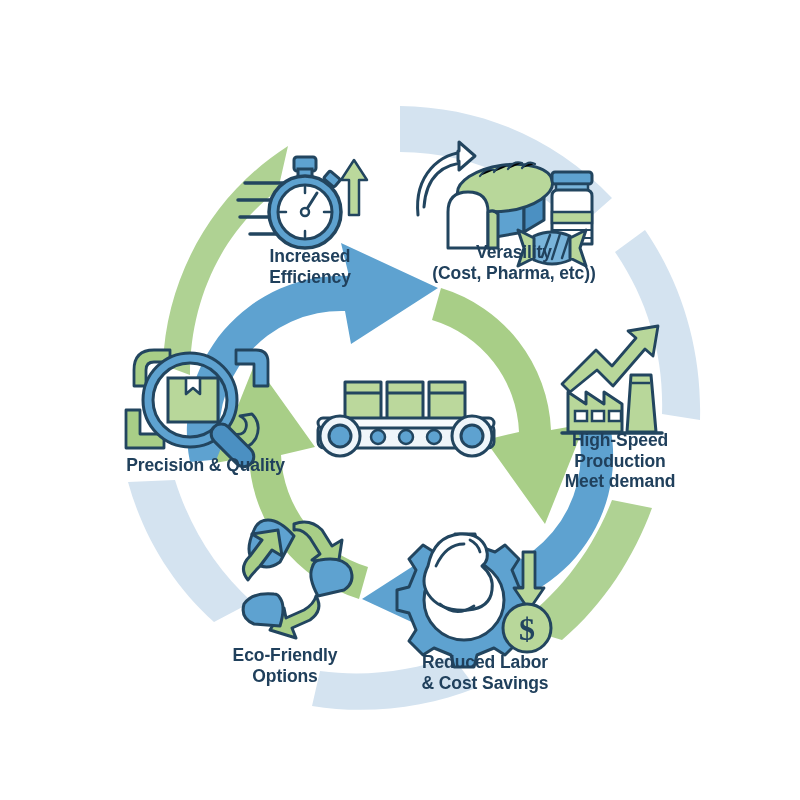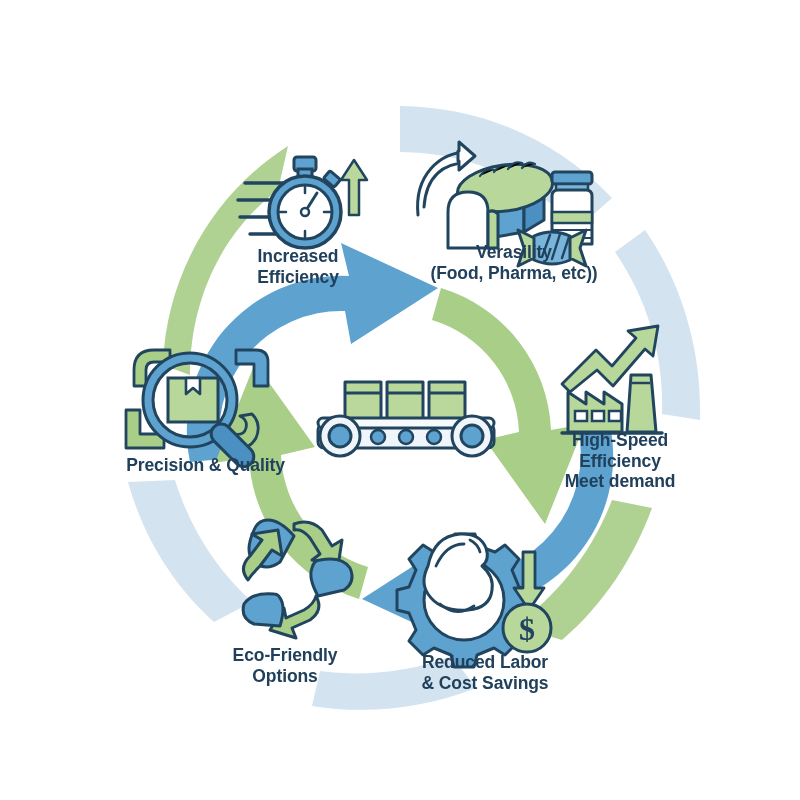"Increased" .lbl-efficiency { left: 218px -> 230px }
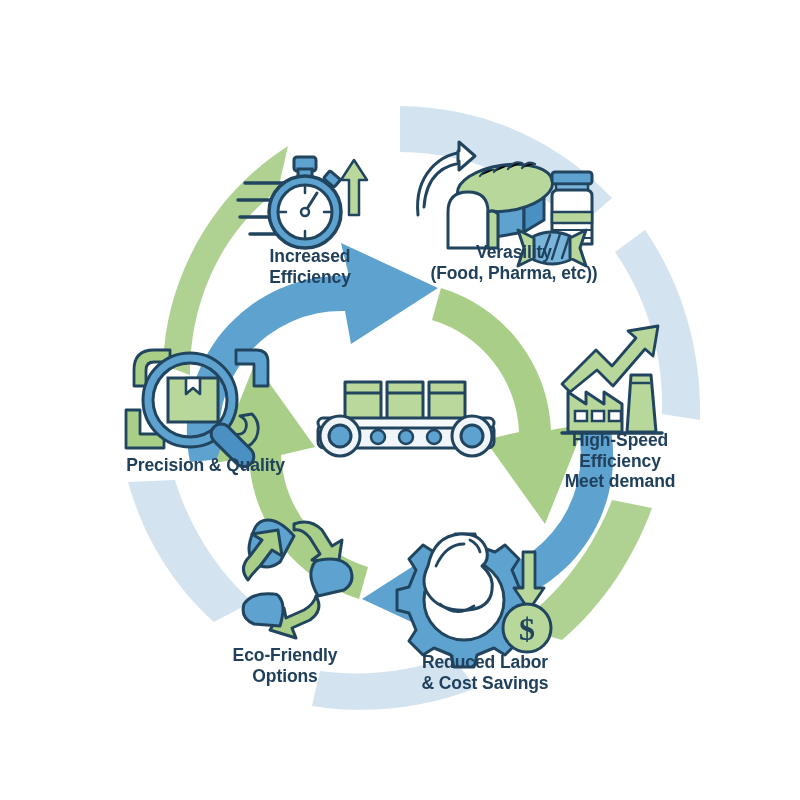"Verasility" div.node-label { text: Food -> Cost }
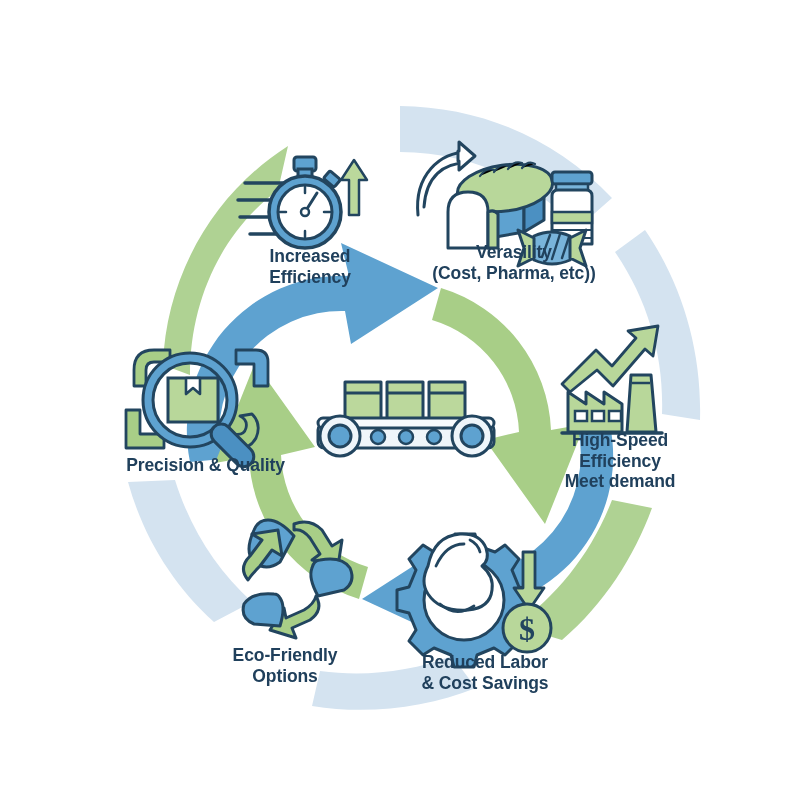"High-Speed" div.node-label { text: Efficiency -> Production }
